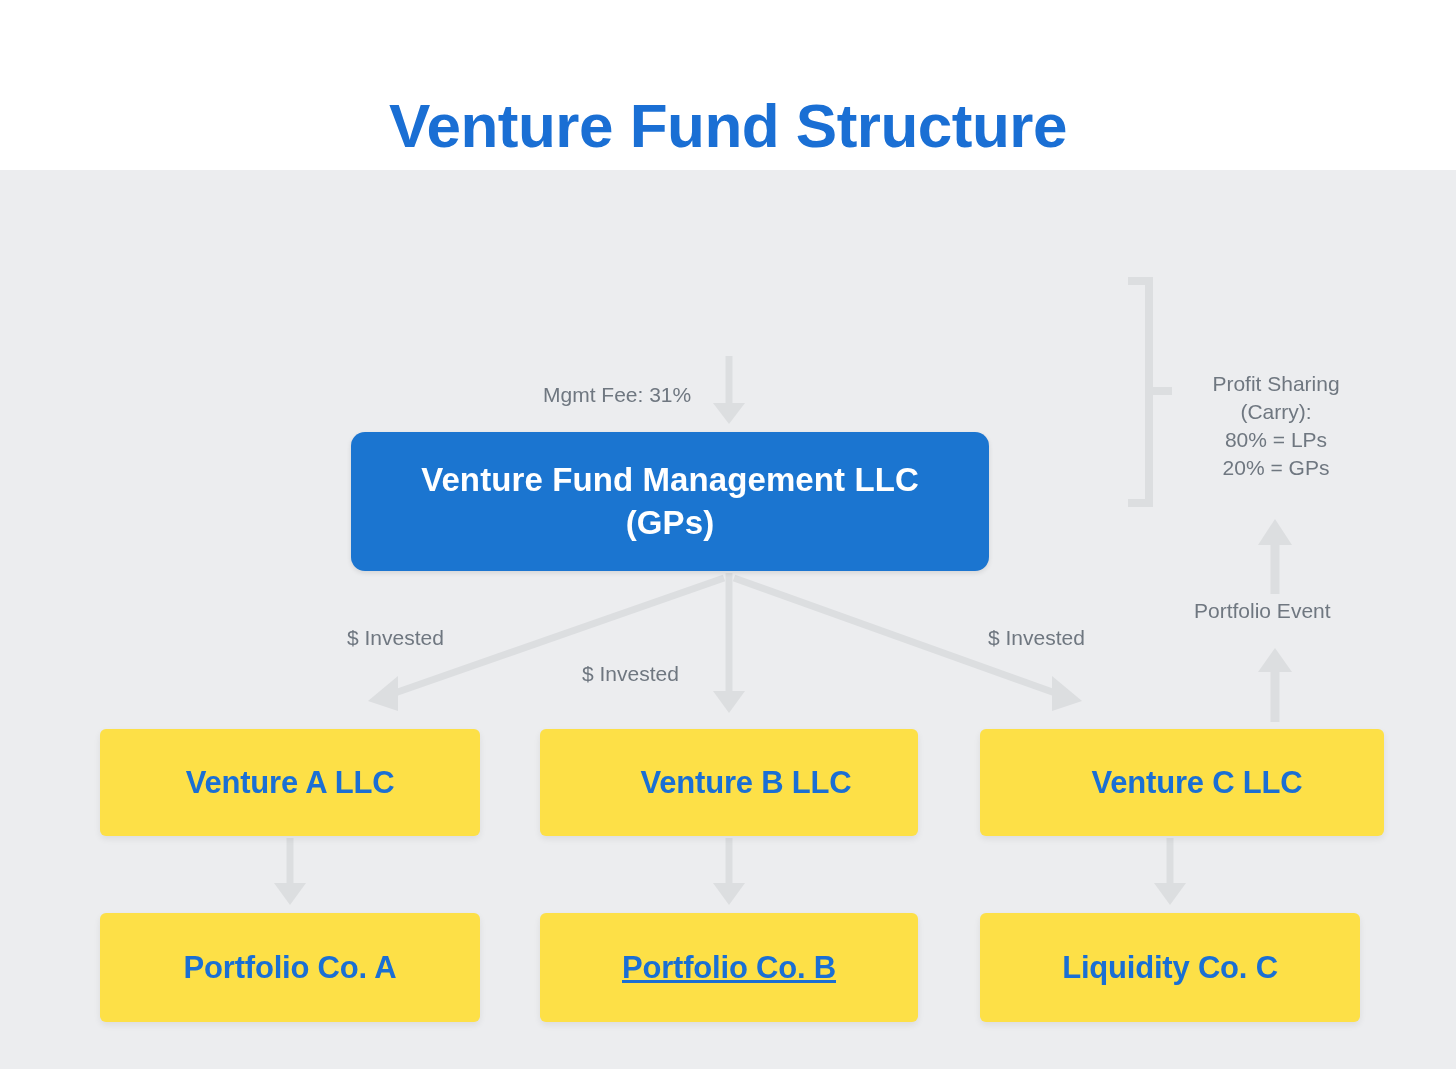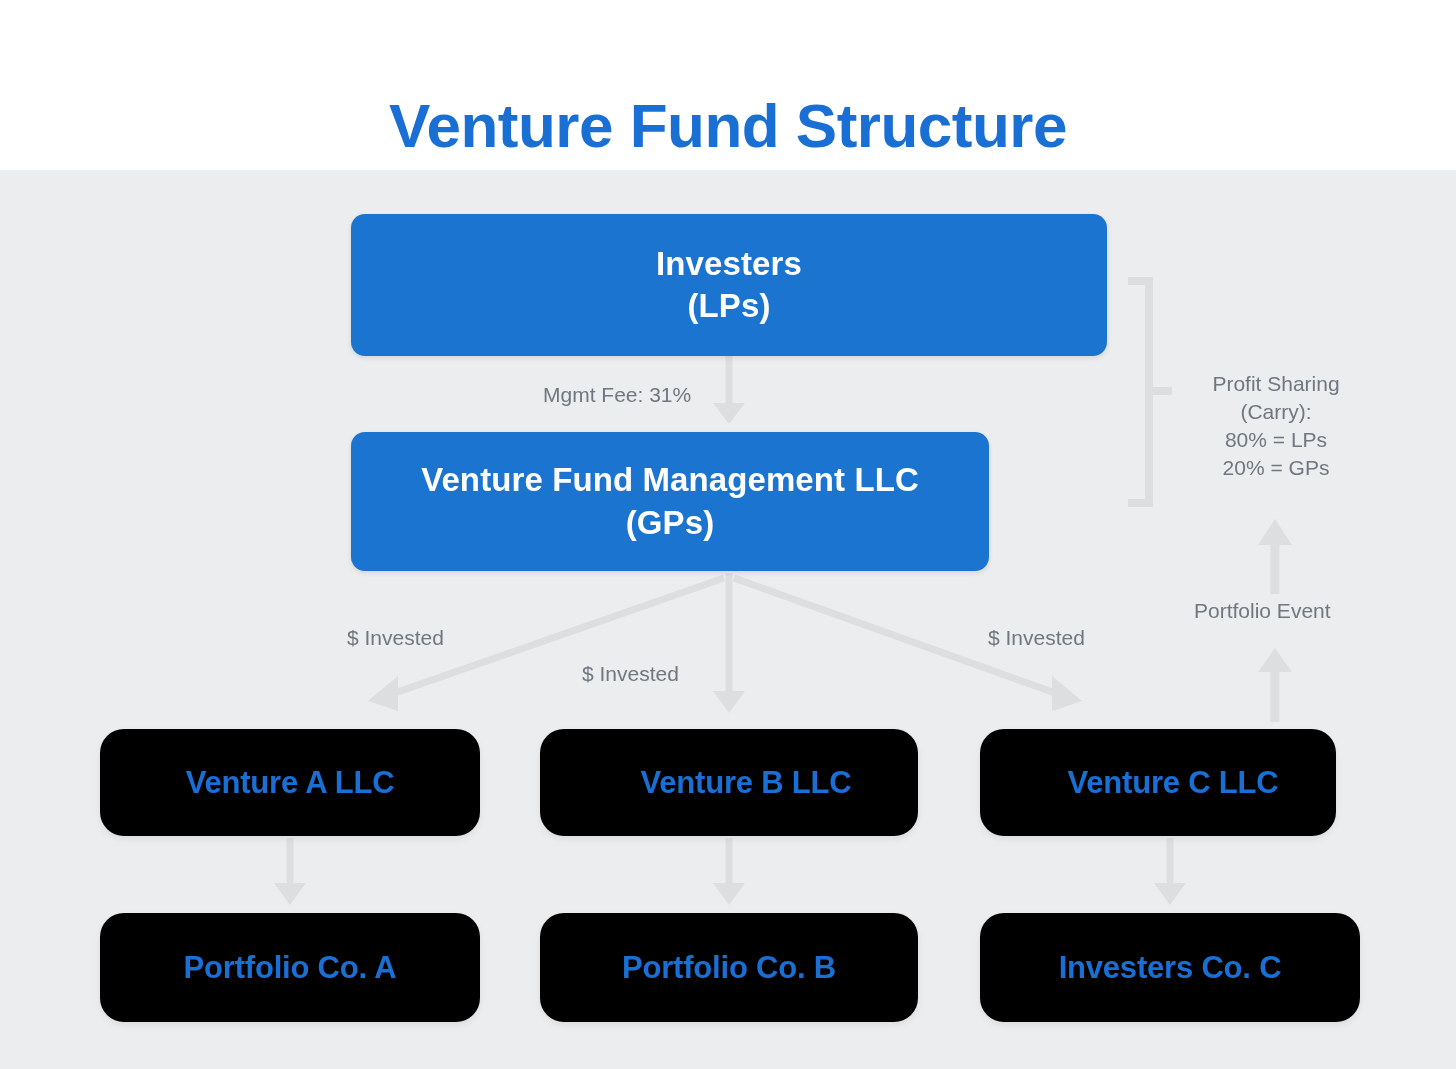"Investers" div.node { html: <div> <div>Investers</div> <div>(LPs)</div> </div> -> none }
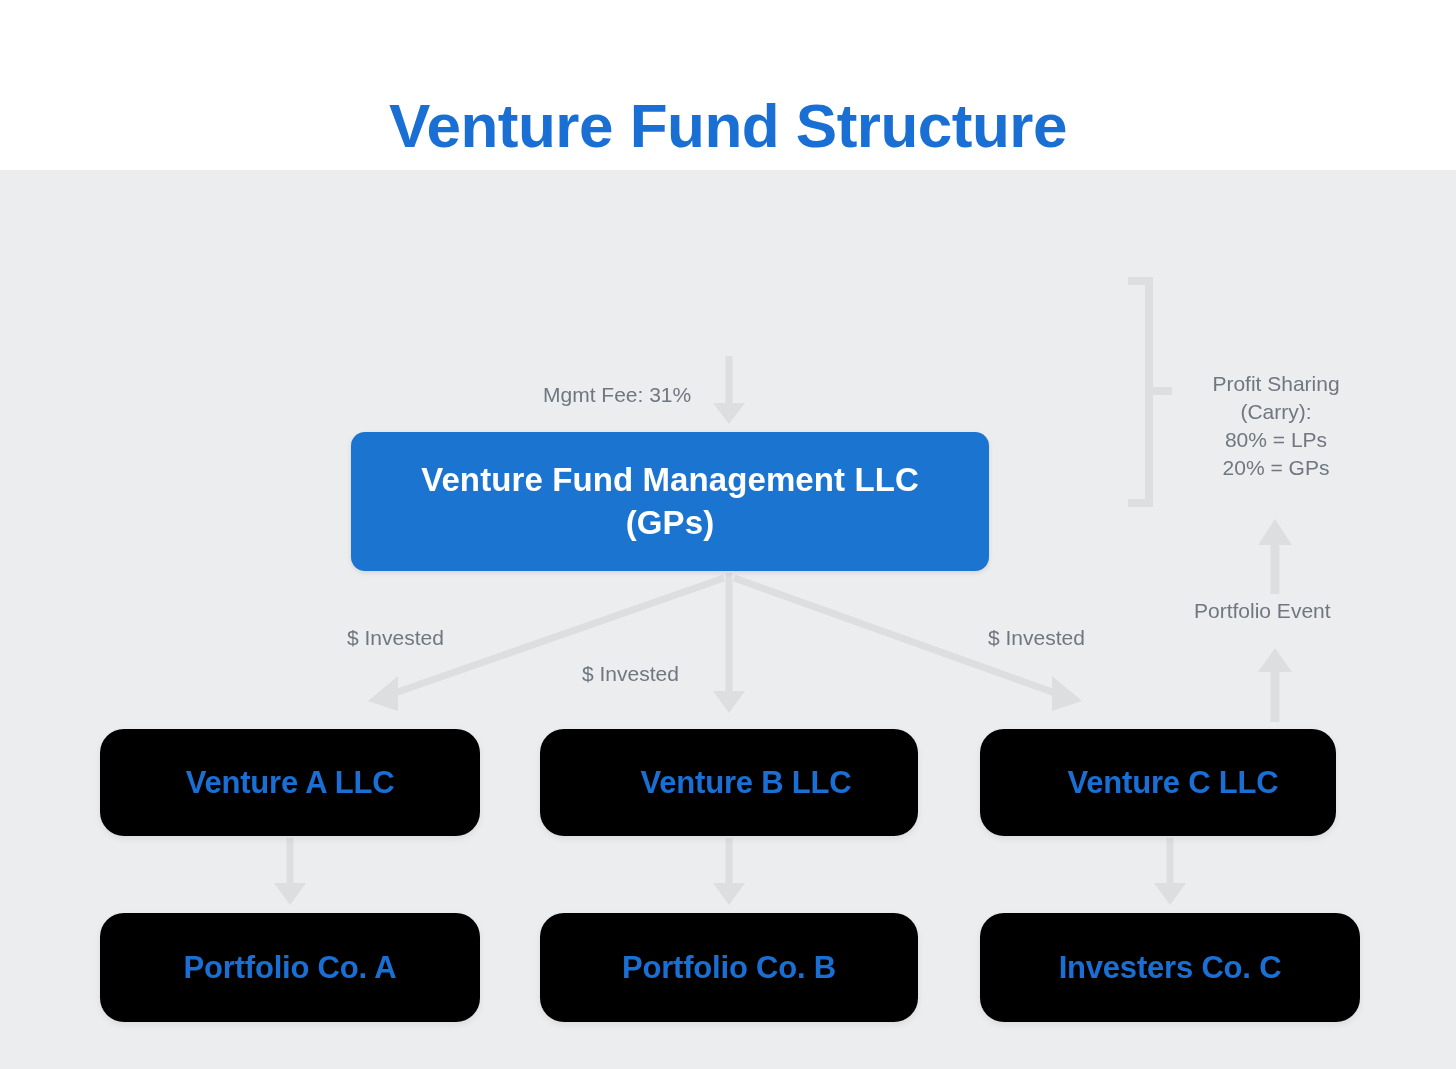"Venture A LLC" .node-white { background: #000000 -> #fde047; border-radius: 24px -> 6px }
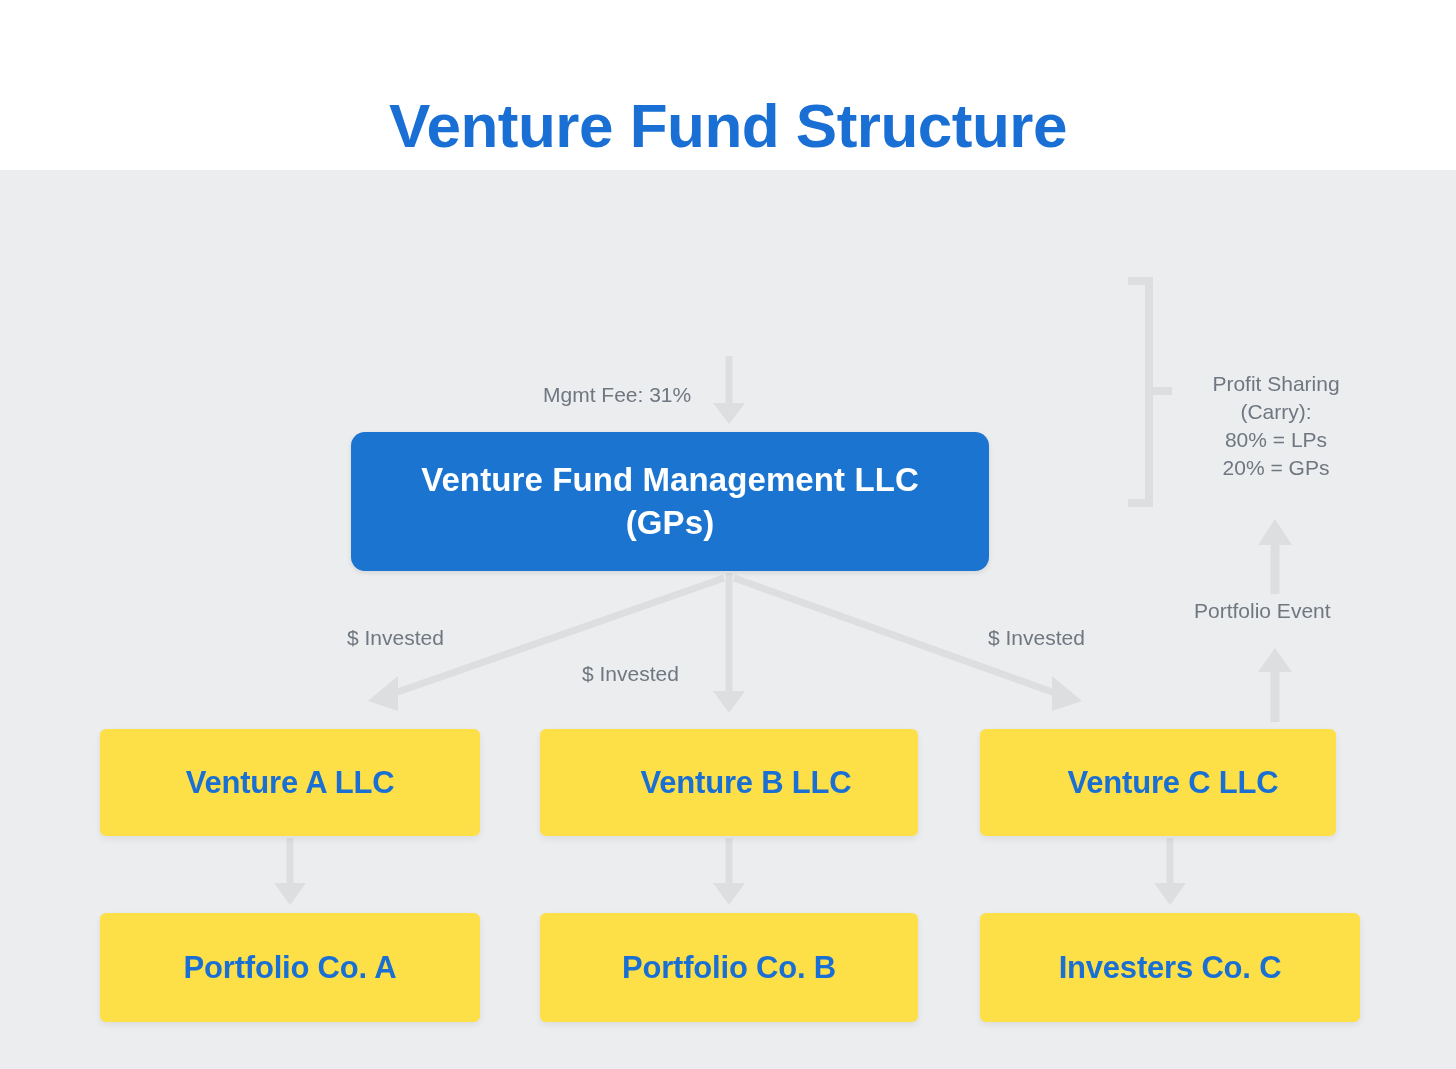"Venture C LLC" #node-venture-c { width: 356px -> 404px }
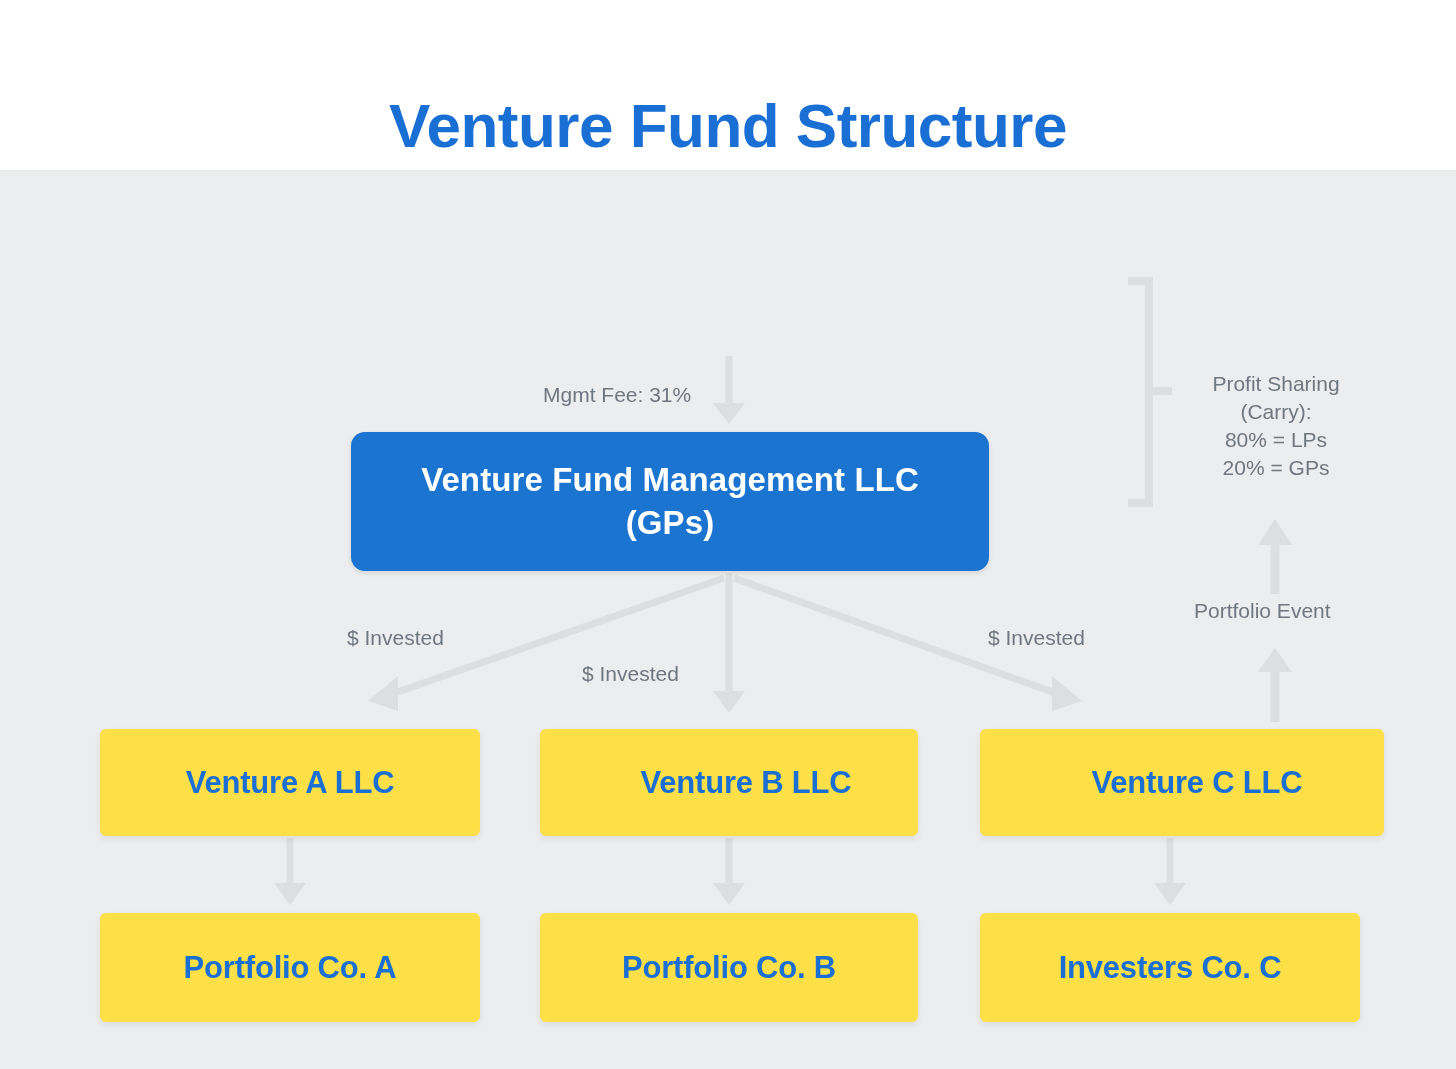"Portfolio Co. B" #node-portfolio-b { text-decoration: none -> underline }
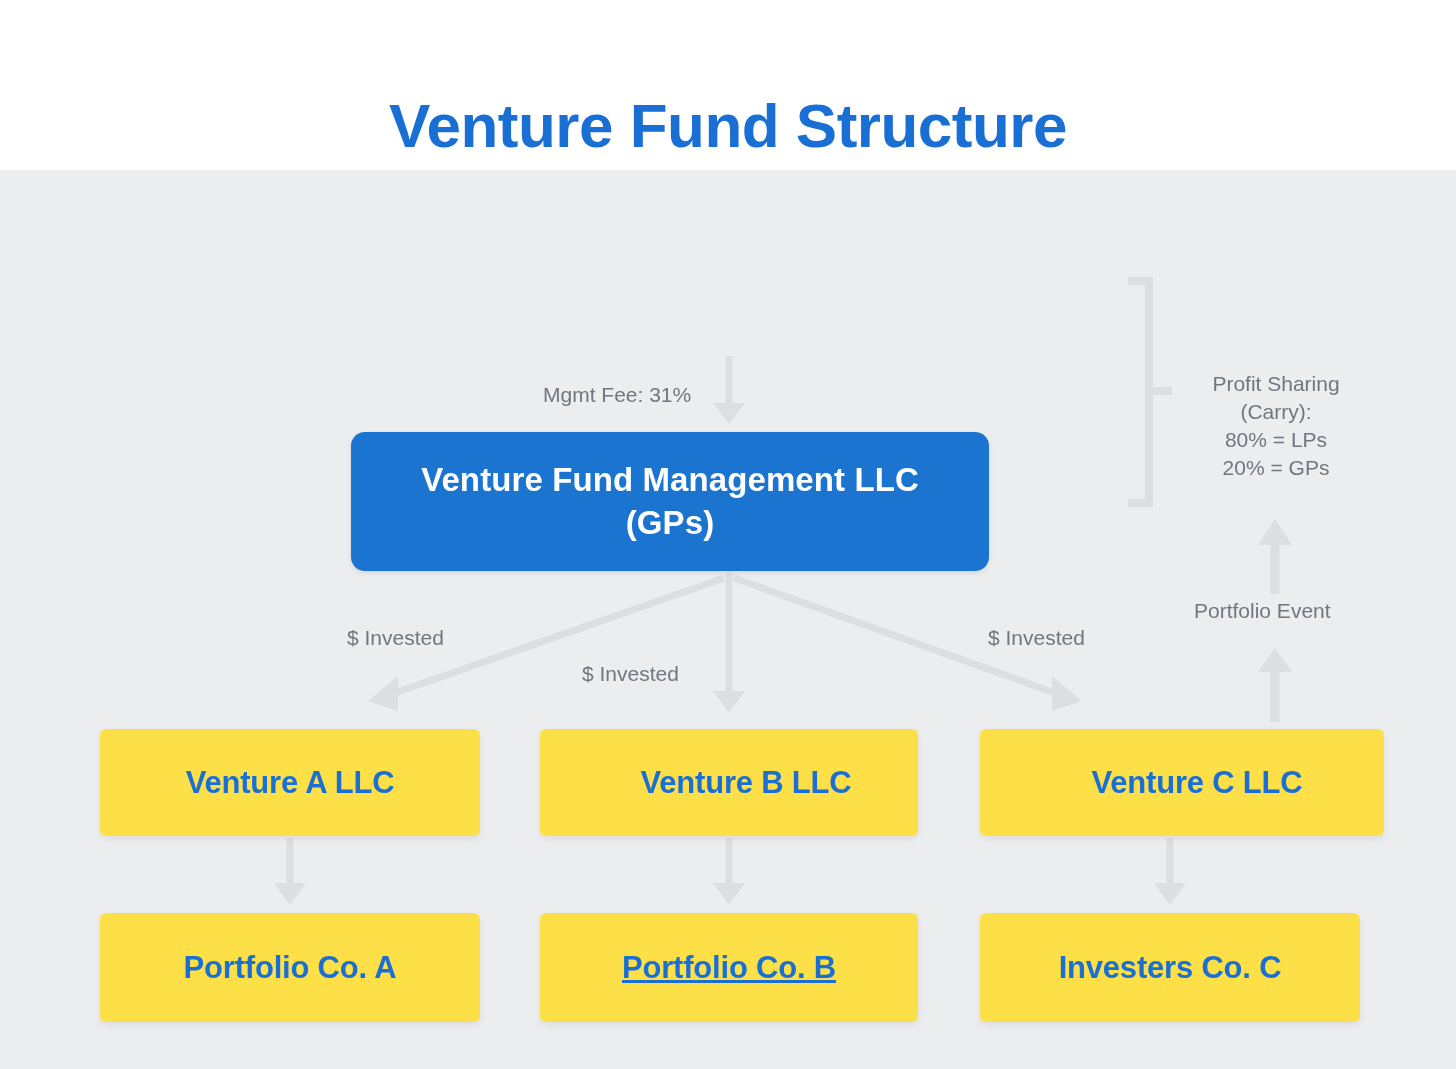"Investers Co. C" div.node-line { text: Investers -> Liquidity }
